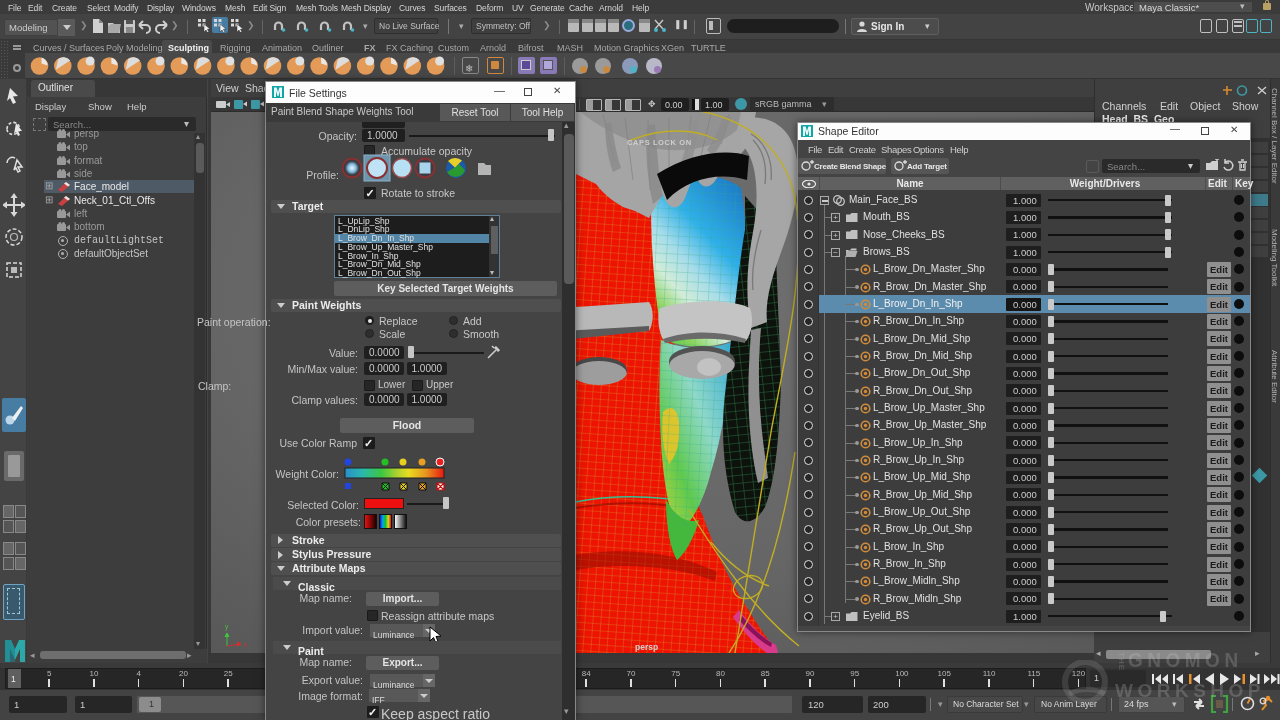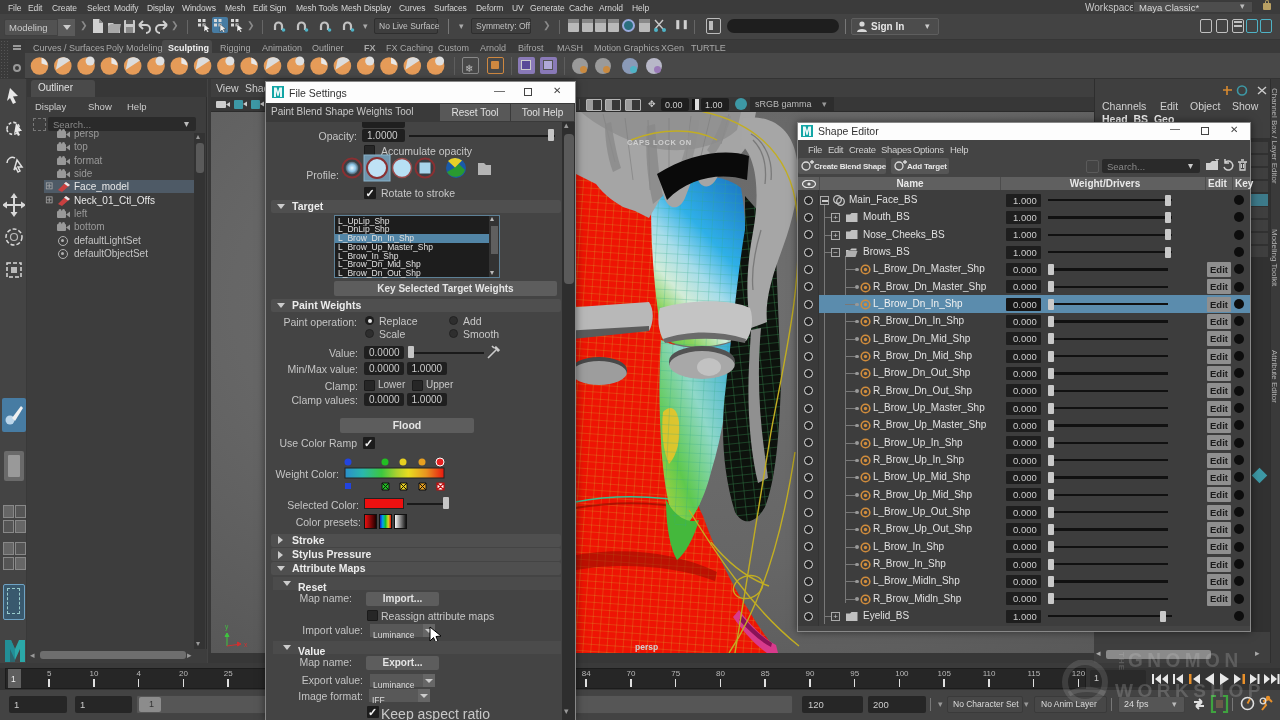"defaultLightSet" div.a { font-family: none -> Liberation Mono, monospace }
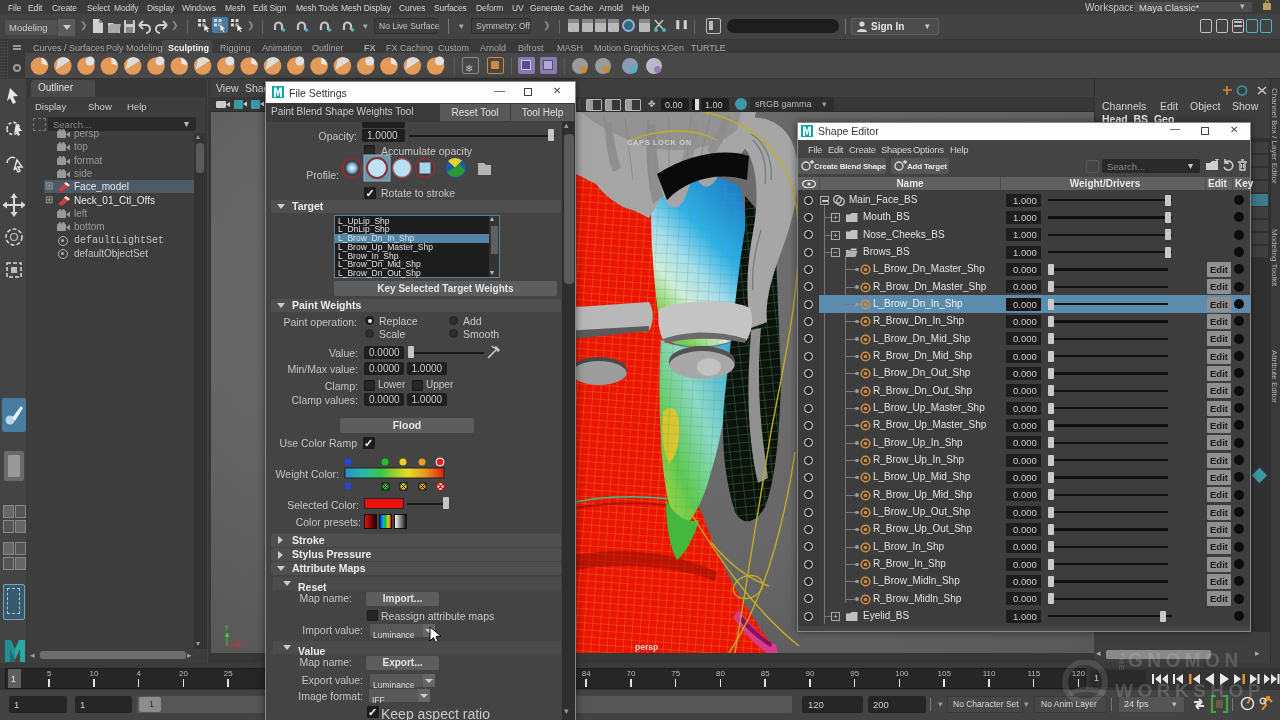"Paint operation:" div.a { text-align: right -> none }
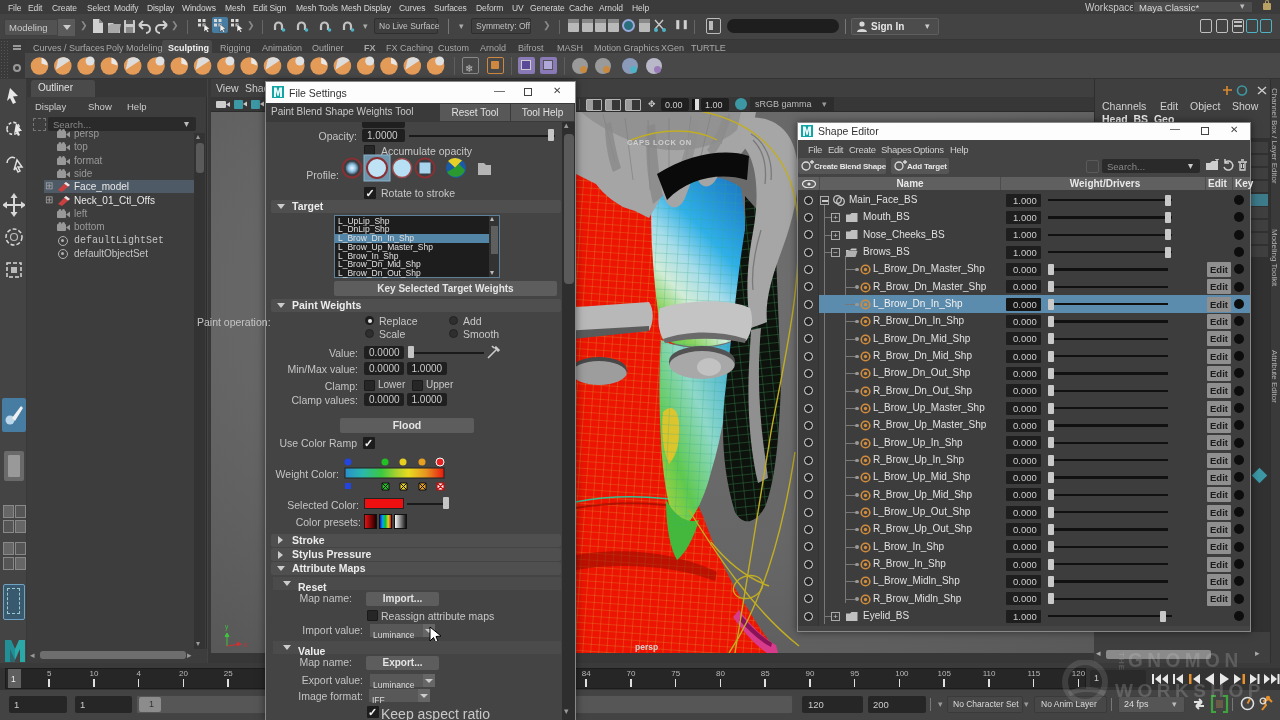"Clamp:" div.a { text-align: right -> left }
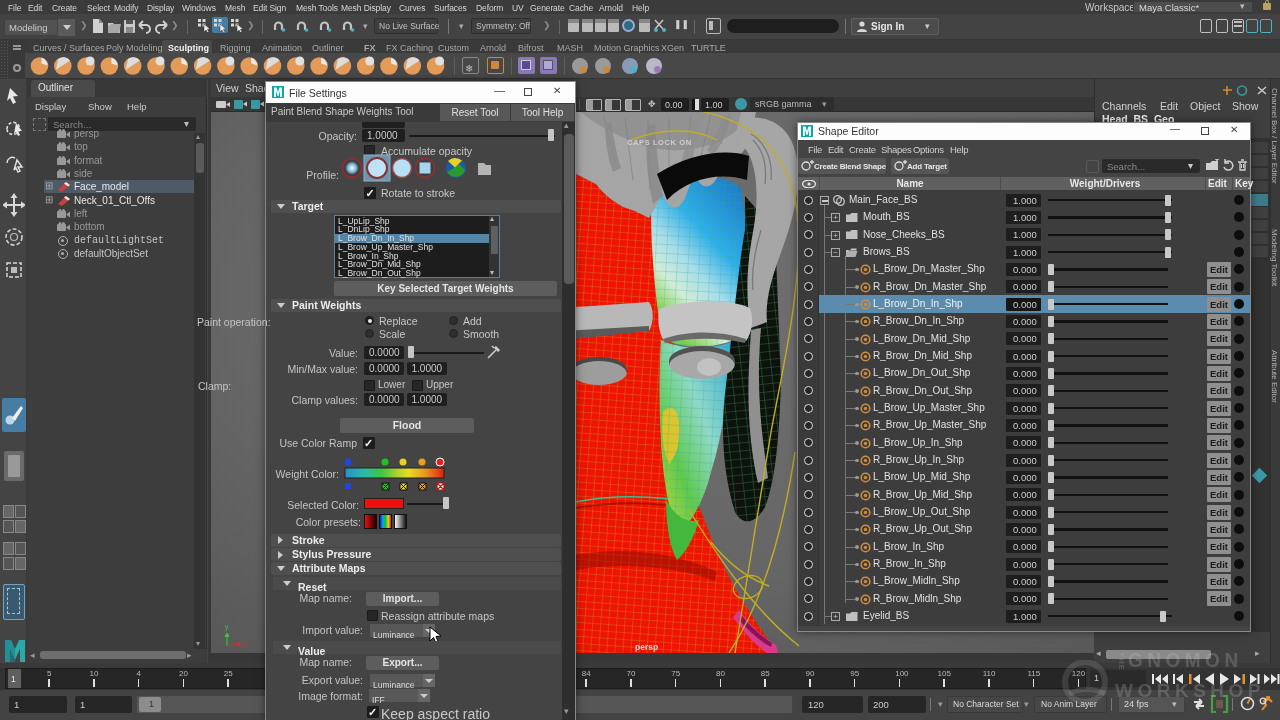"Reset" span { text: Reset -> Classic }
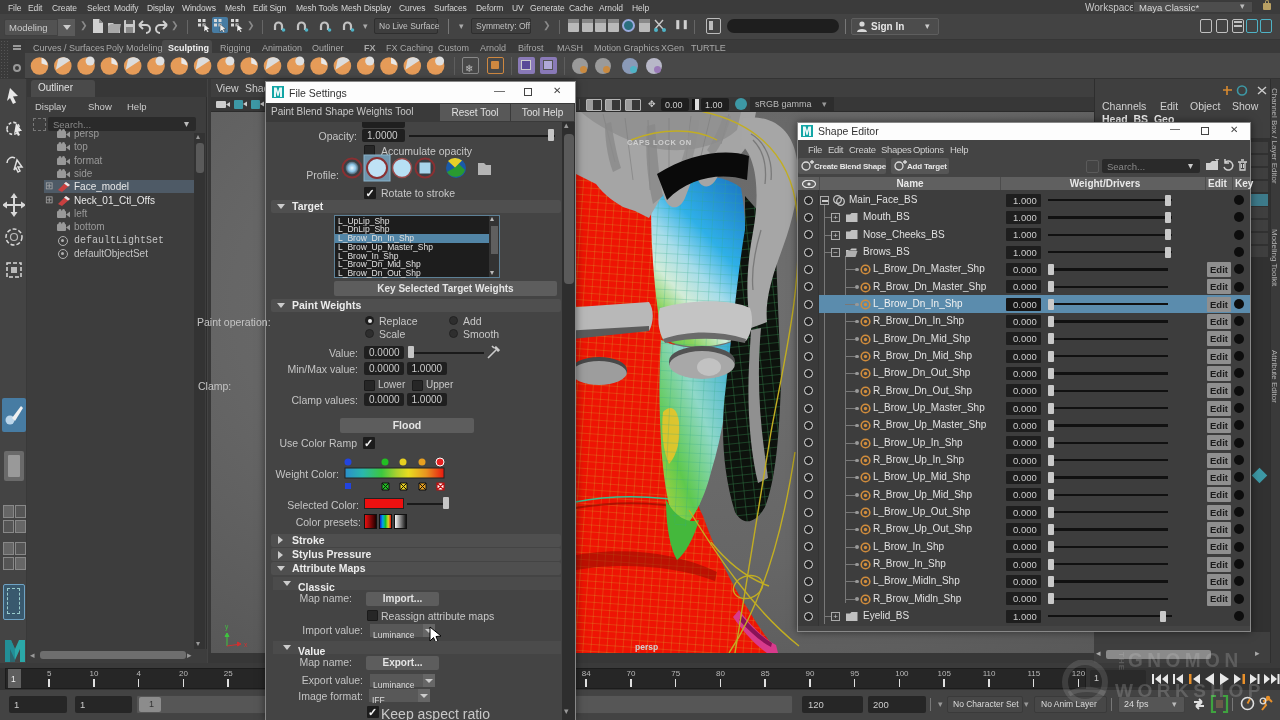"Value" span { text: Value -> Paint }
